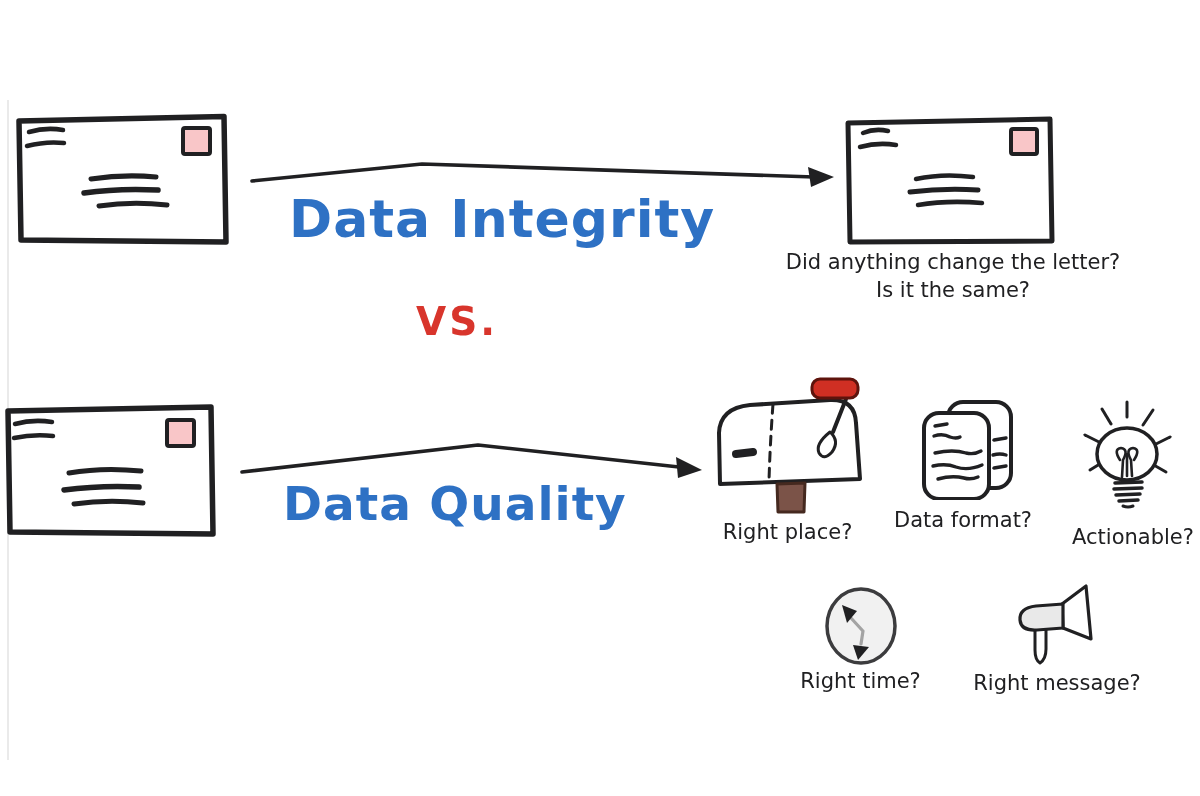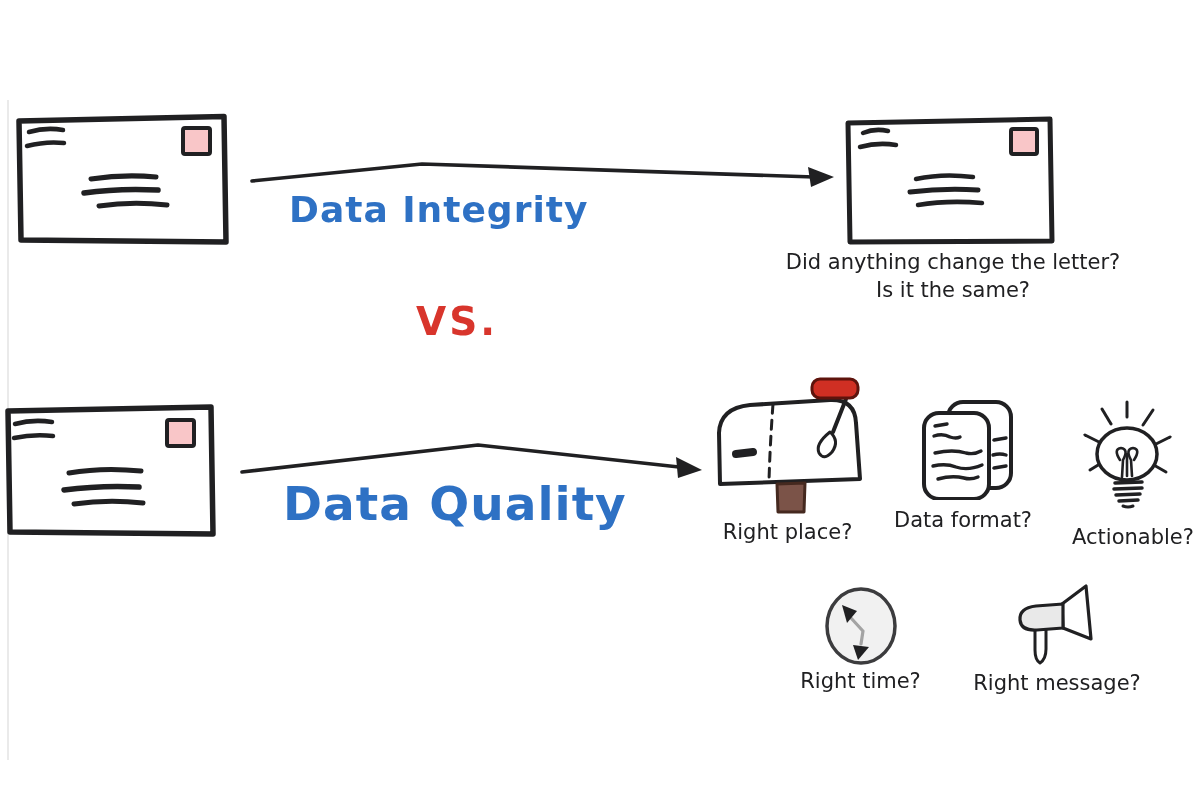"Data Integrity" .heading-lg { font-size: 36px -> 52px }
